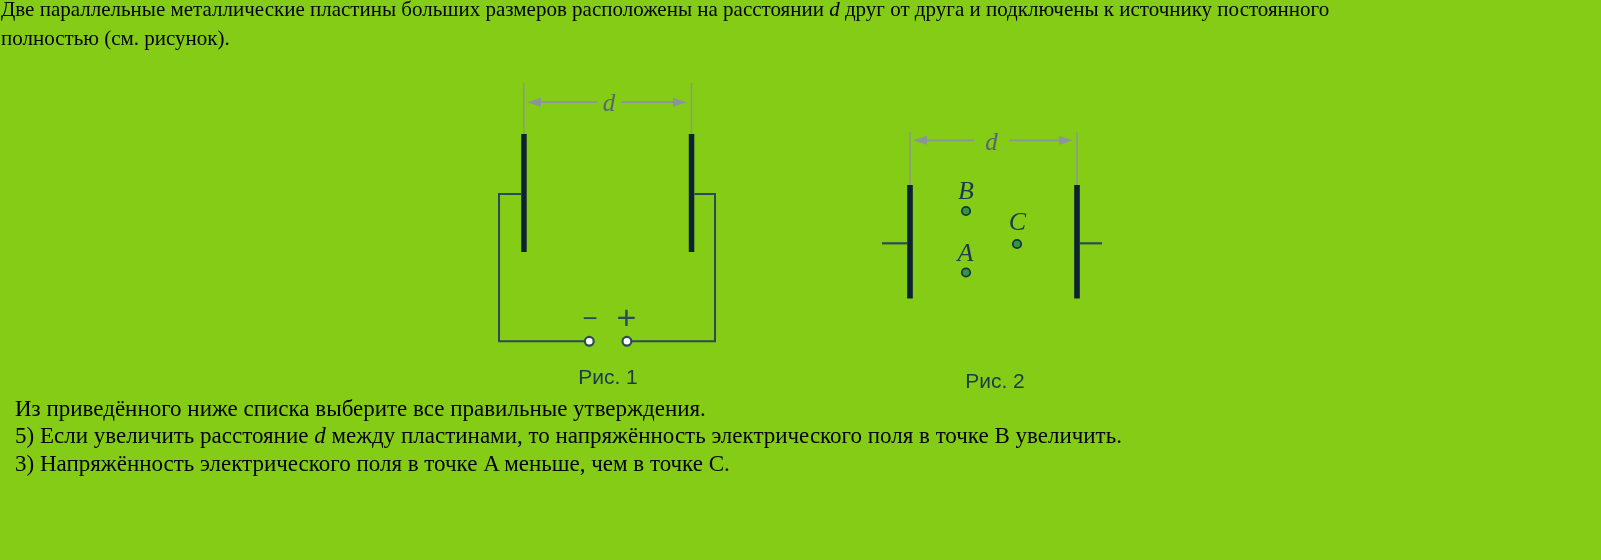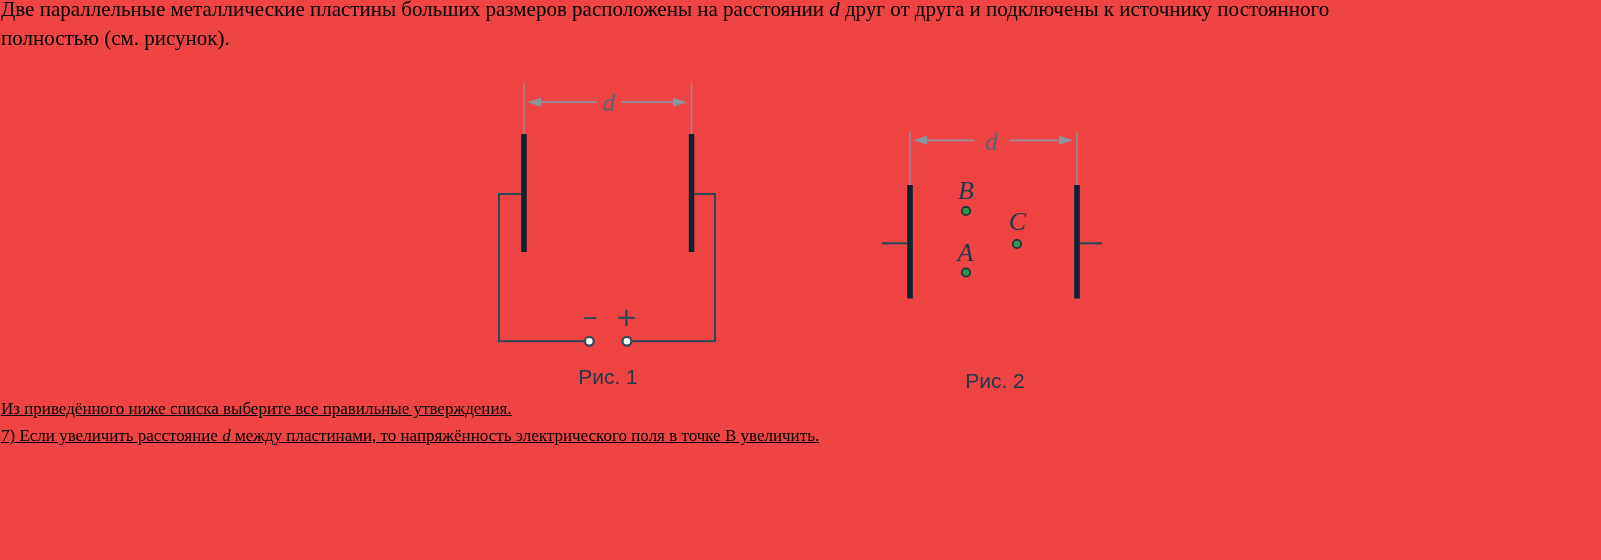"Две параллельные металлические пластины" .page { background: #ef4444 -> #84cc16 }
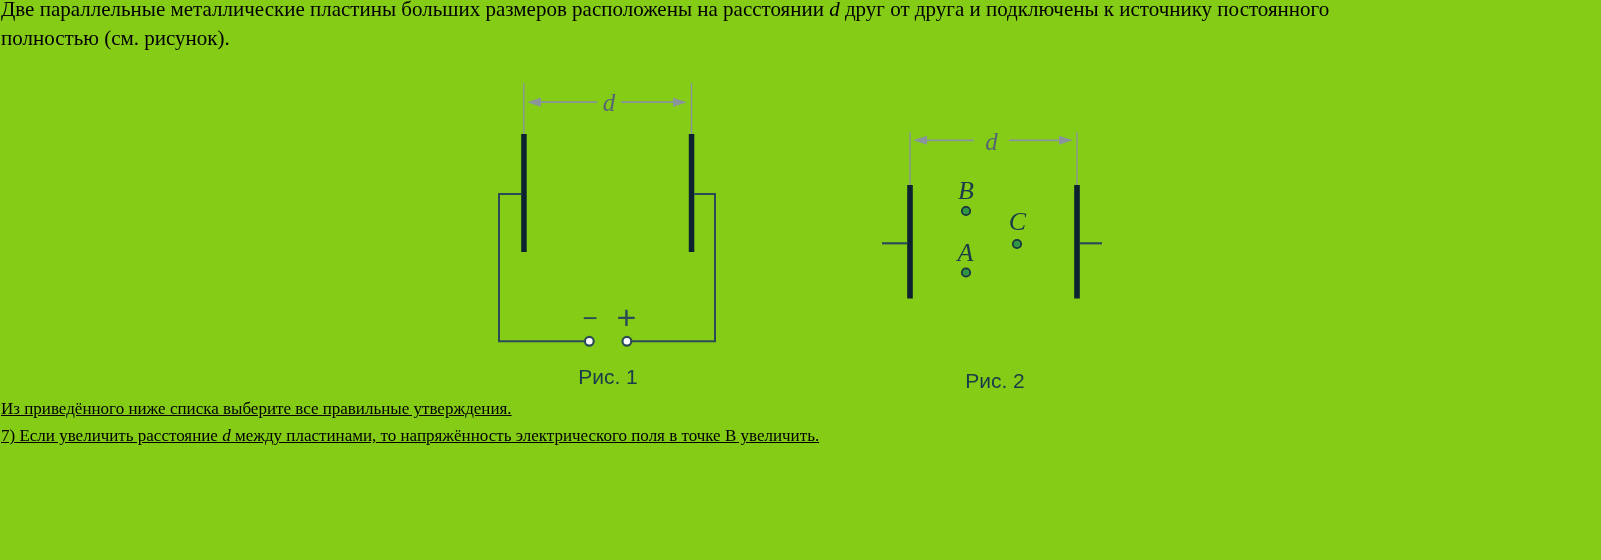"Из приведённого ниже списка выберите" .statements { font-size: 17px -> 23px; left: 1px -> 15px; text-decoration: underline -> none }
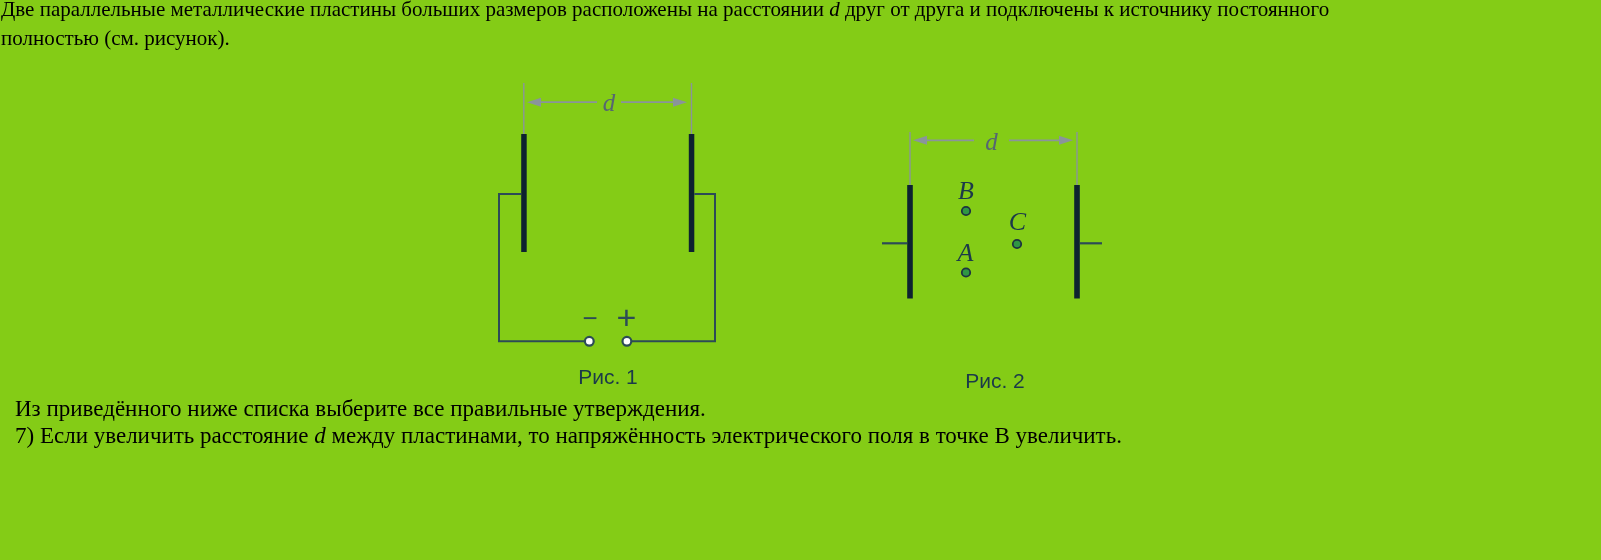"7) Если увеличить расстояние" span { text: 7 -> 5 }
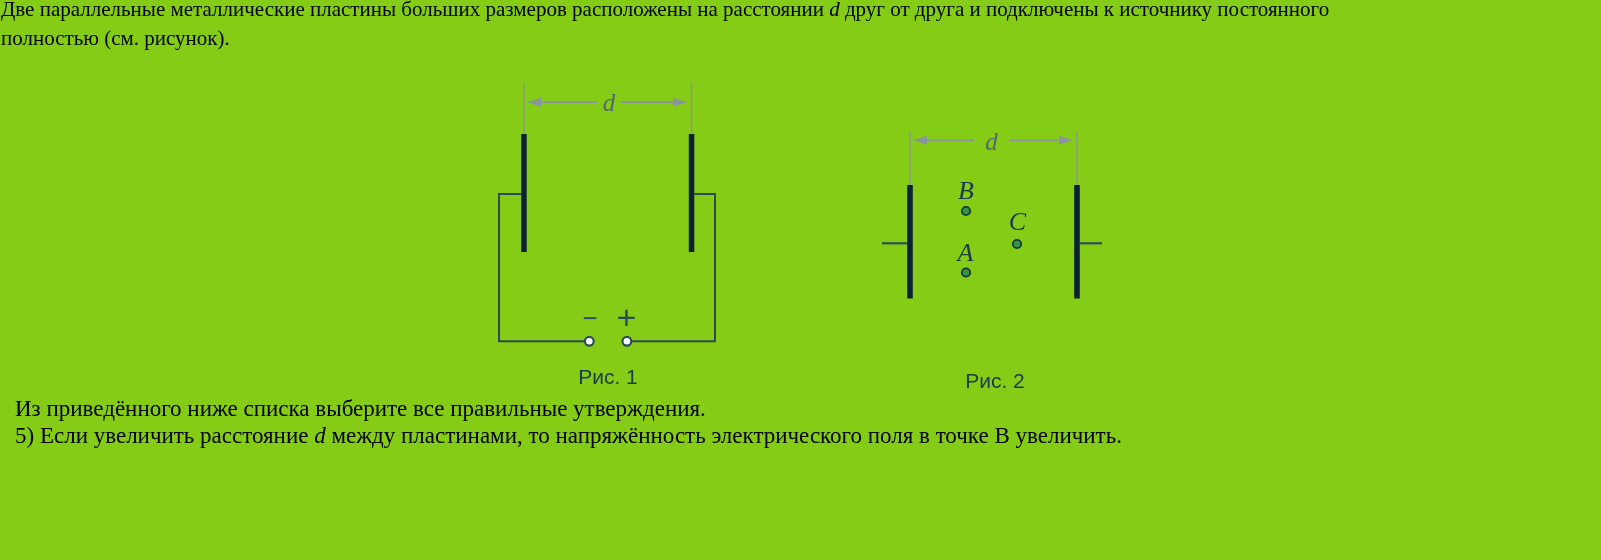"3) Напряжённость электрического поля в" div.line { html: none -> <div><span>3) Напряжённость электрического поля в точке A меньше, чем в точке C.</span><span></span><span></span></div> }
